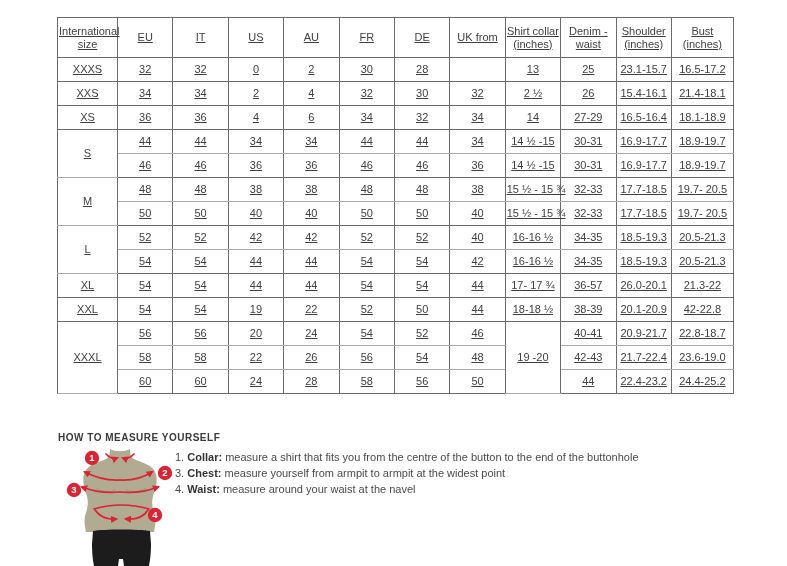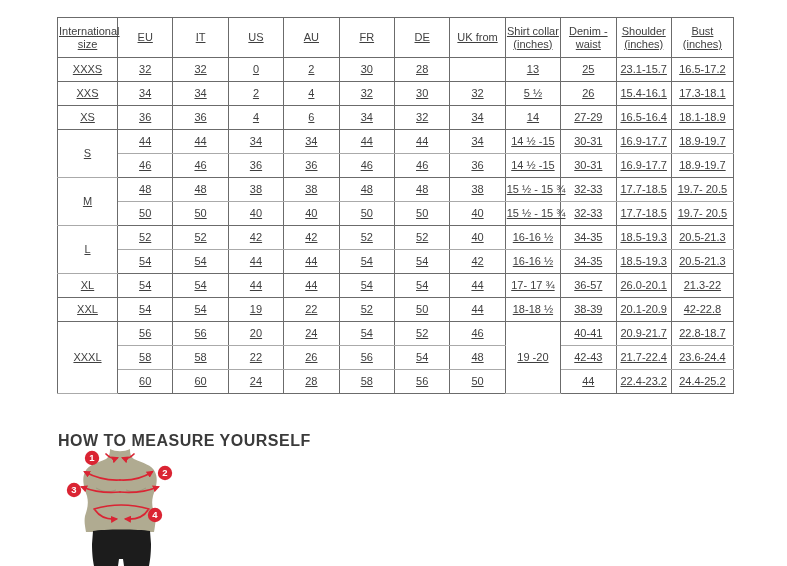"5 ½" td { text: 5 -> 2 }
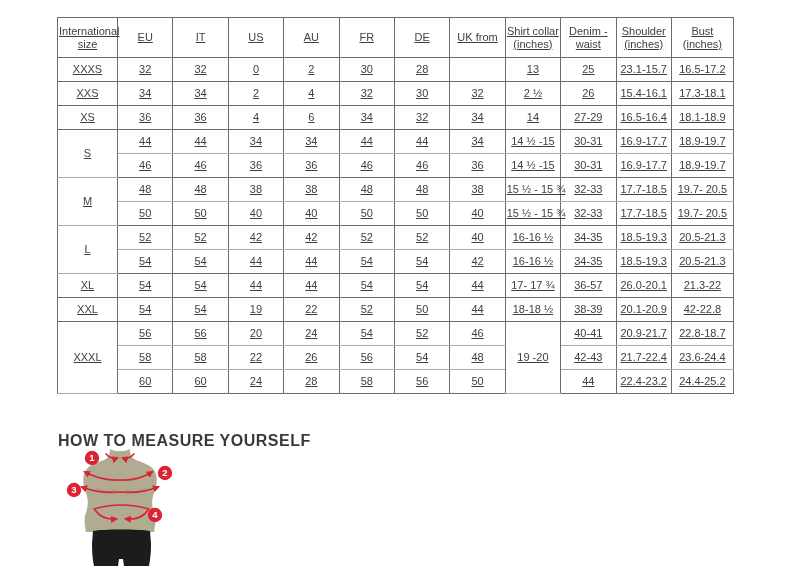"17.3-18.1" td { text: 17.3-18.1 -> 21.4-18.1 }
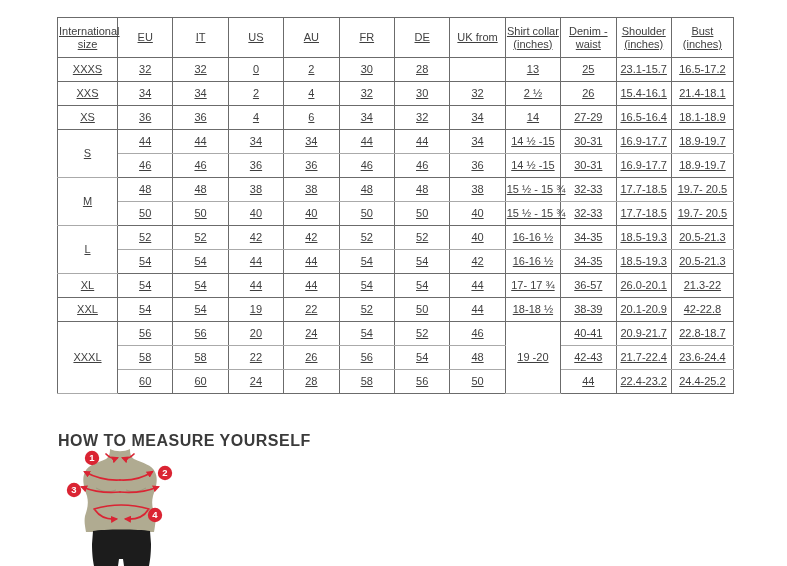"23.6-24.4" td { text: 23.6-24.4 -> 23.6-19.0 }
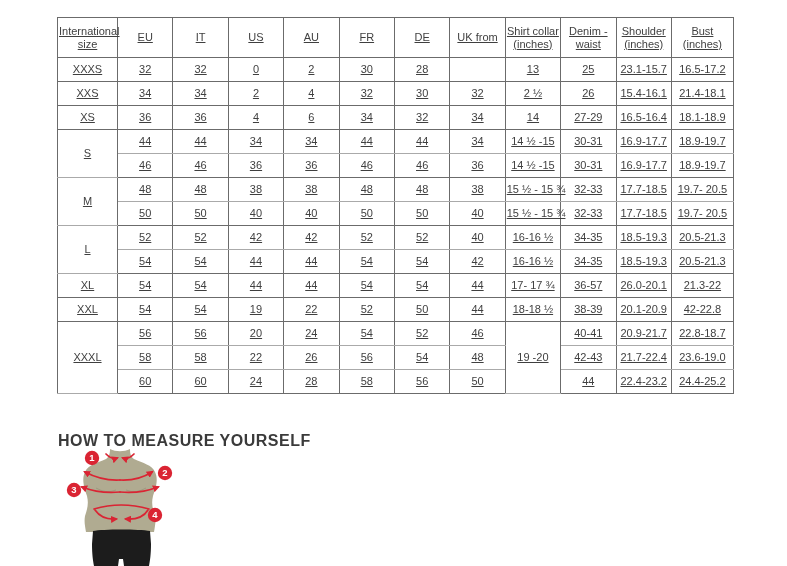"HOW TO MEASURE YOURSELF" .measure-heading { font-size: 16px -> 10px }
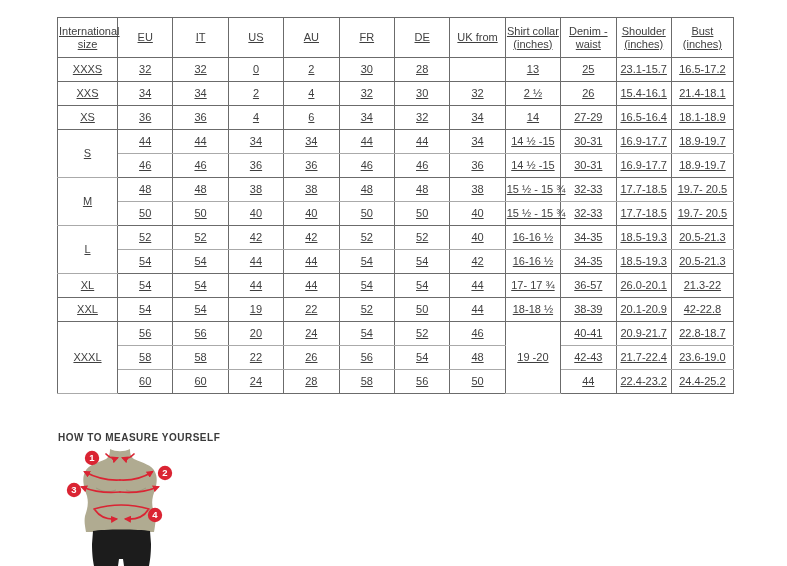"1. Collar: measure a shirt" div.step { html: none -> <div><span>1. </span><b>Collar:</b><span> measure a shirt that fits you from the centre of the button to the end of the buttonhole</span></div> }
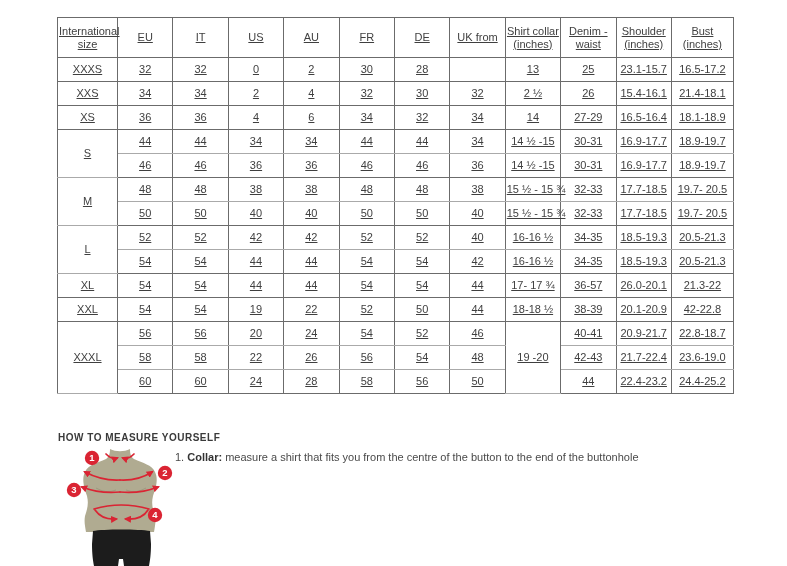"3. Chest: measure yourself from" div.step { html: none -> <div><span>3. </span><b>Chest:</b><span> measure yourself from armpit to armpit at the widest point</span></div> }
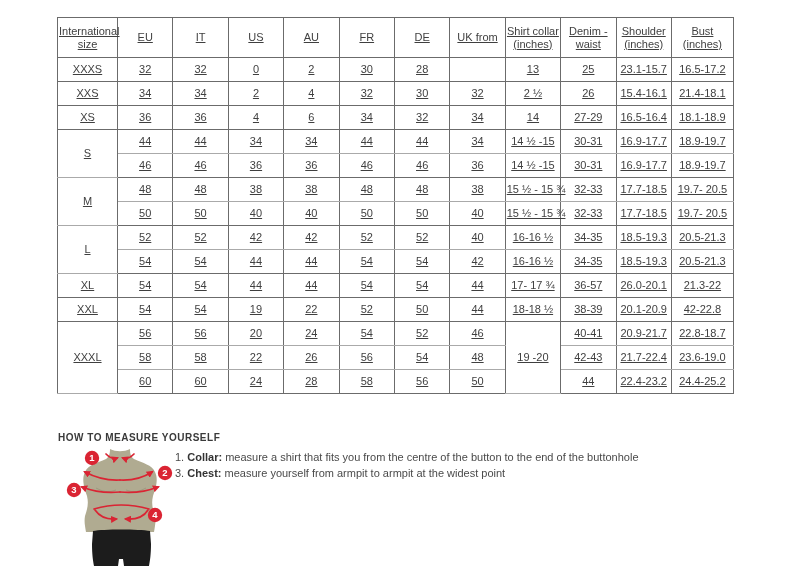"4. Waist: measure around your" div.step { html: none -> <div><span>4. </span><b>Waist:</b><span> measure around your waist at the navel</span></div> }
